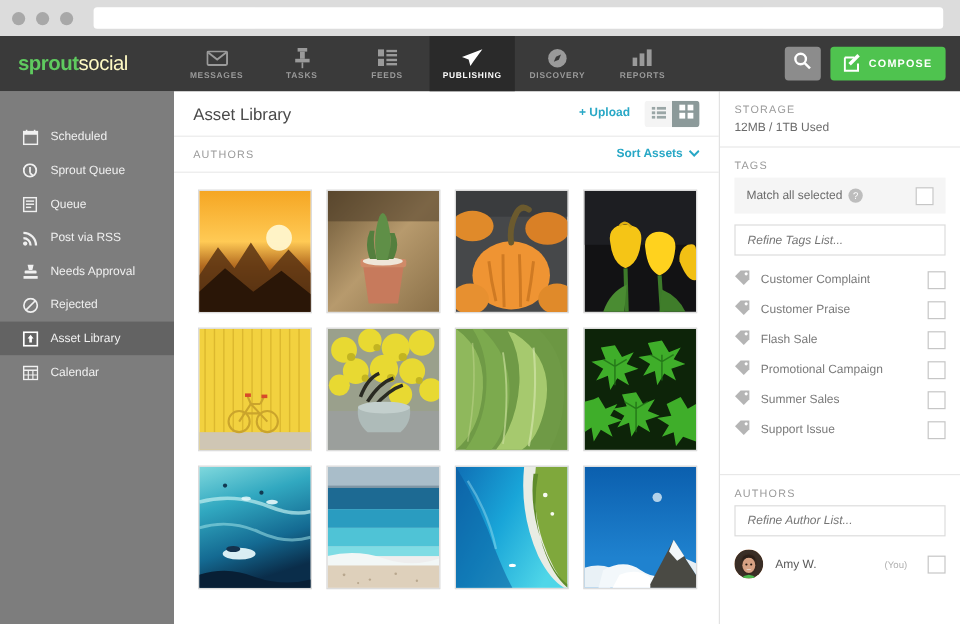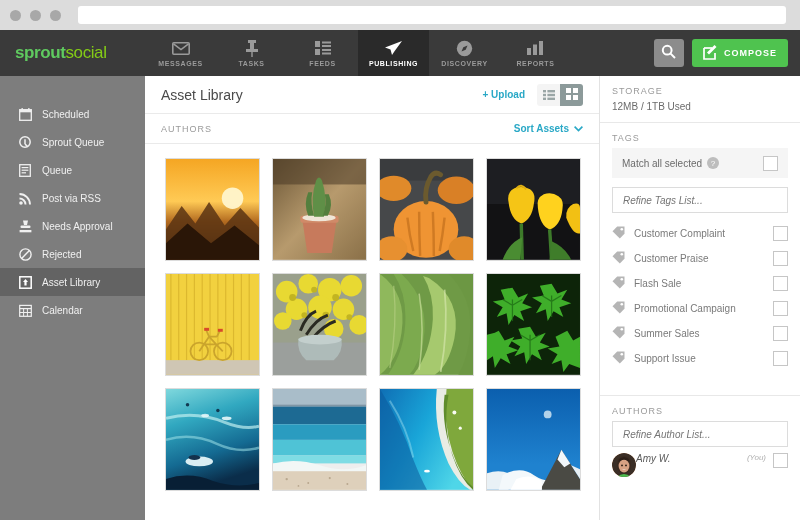"social" .brand .social { color: #84cc16 -> #fef9c3 }
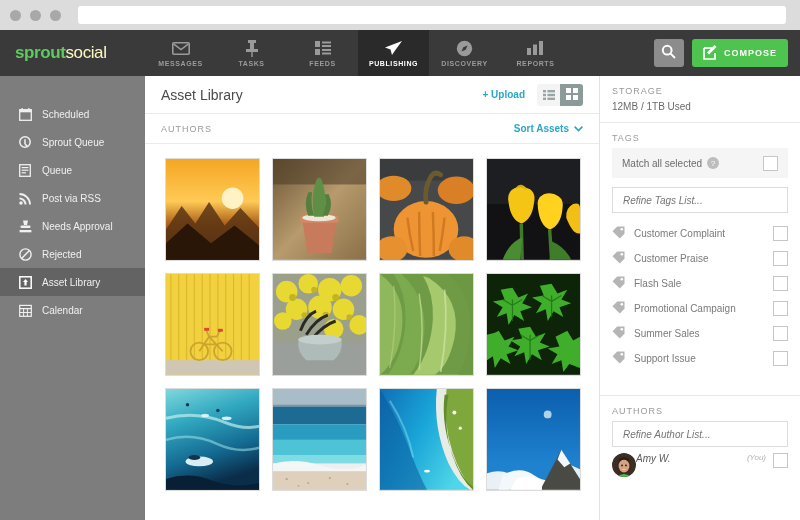"Amy W." .authorrow { align-items: flex-start -> center; font-style: italic -> none; gap: none -> 10px }
